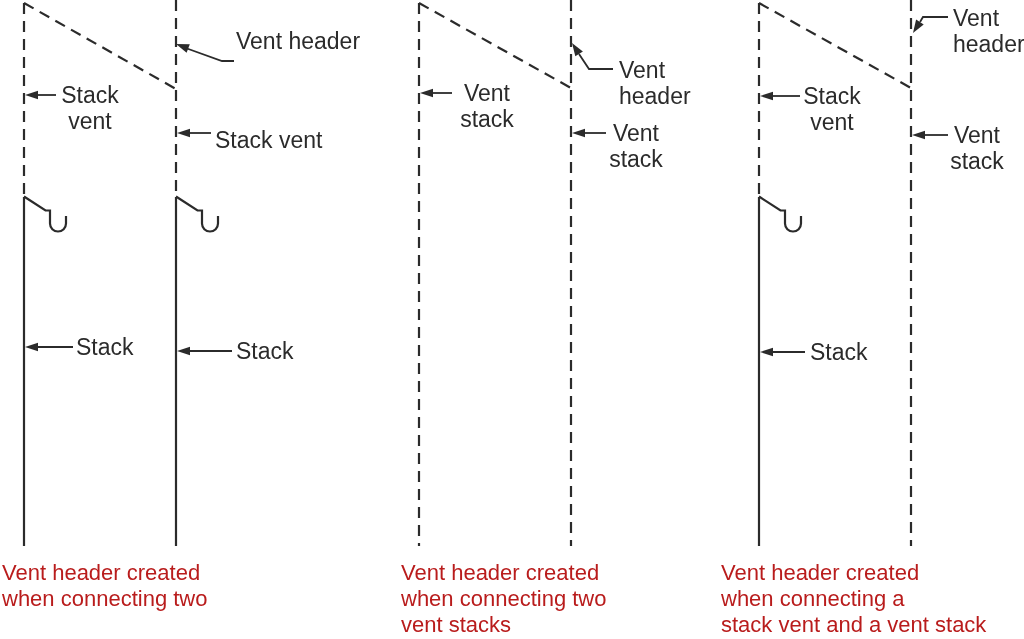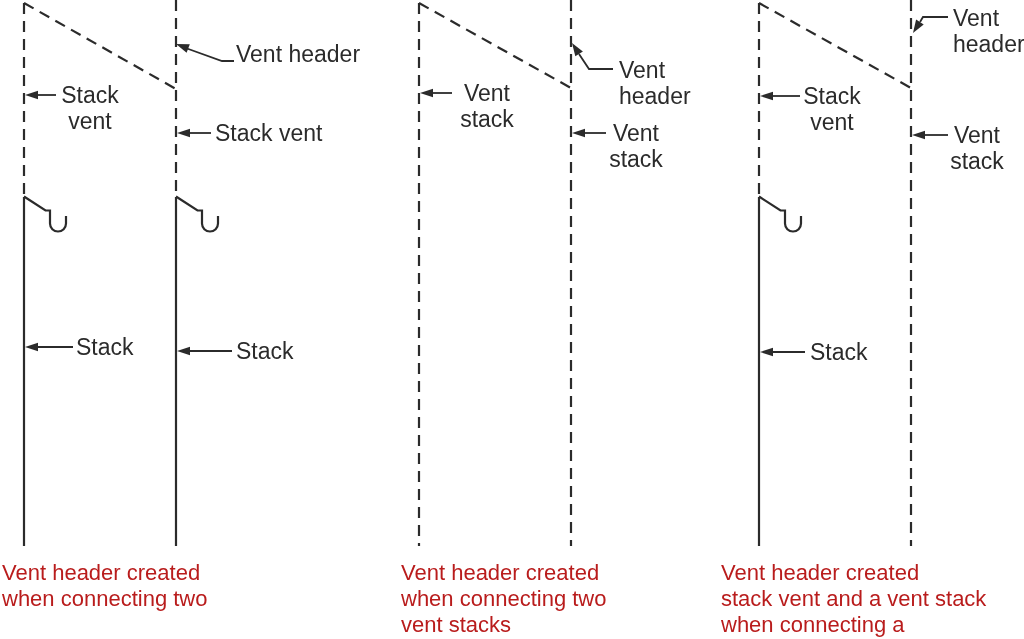"Vent header" div.label { top: 41px -> 28px }
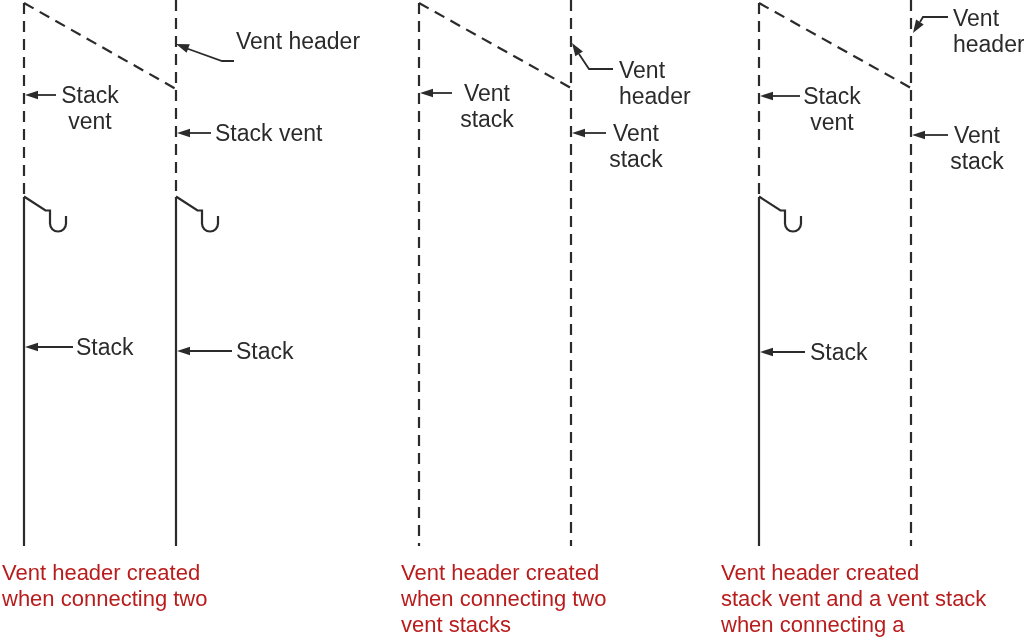"Stack vent" div.label { top: 120px -> 127px }
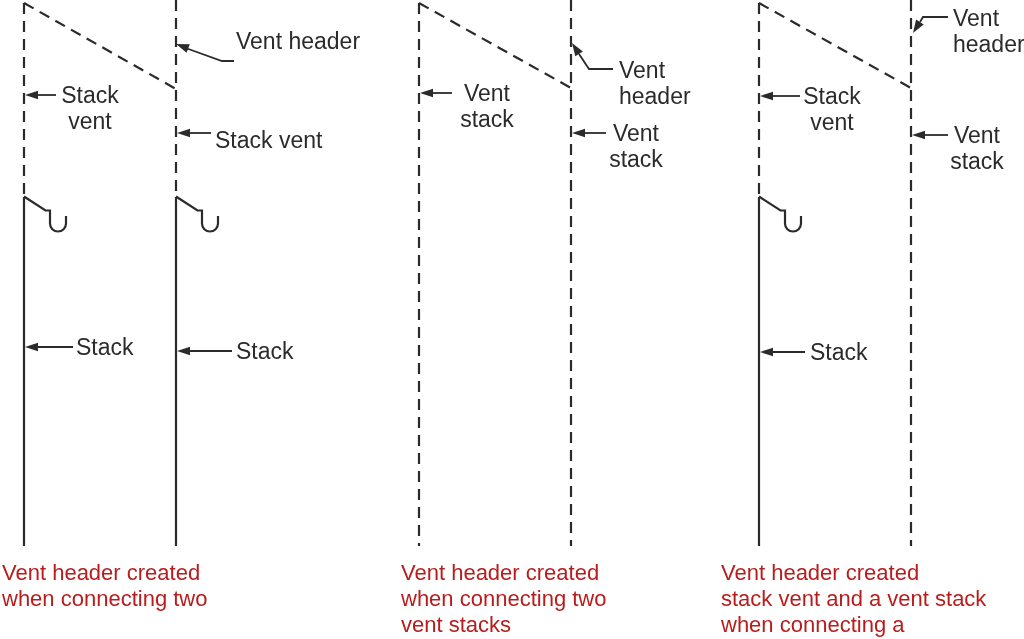"stack vent and a vent" div { order: before "when connecting a" -> after "when connecting a" }
